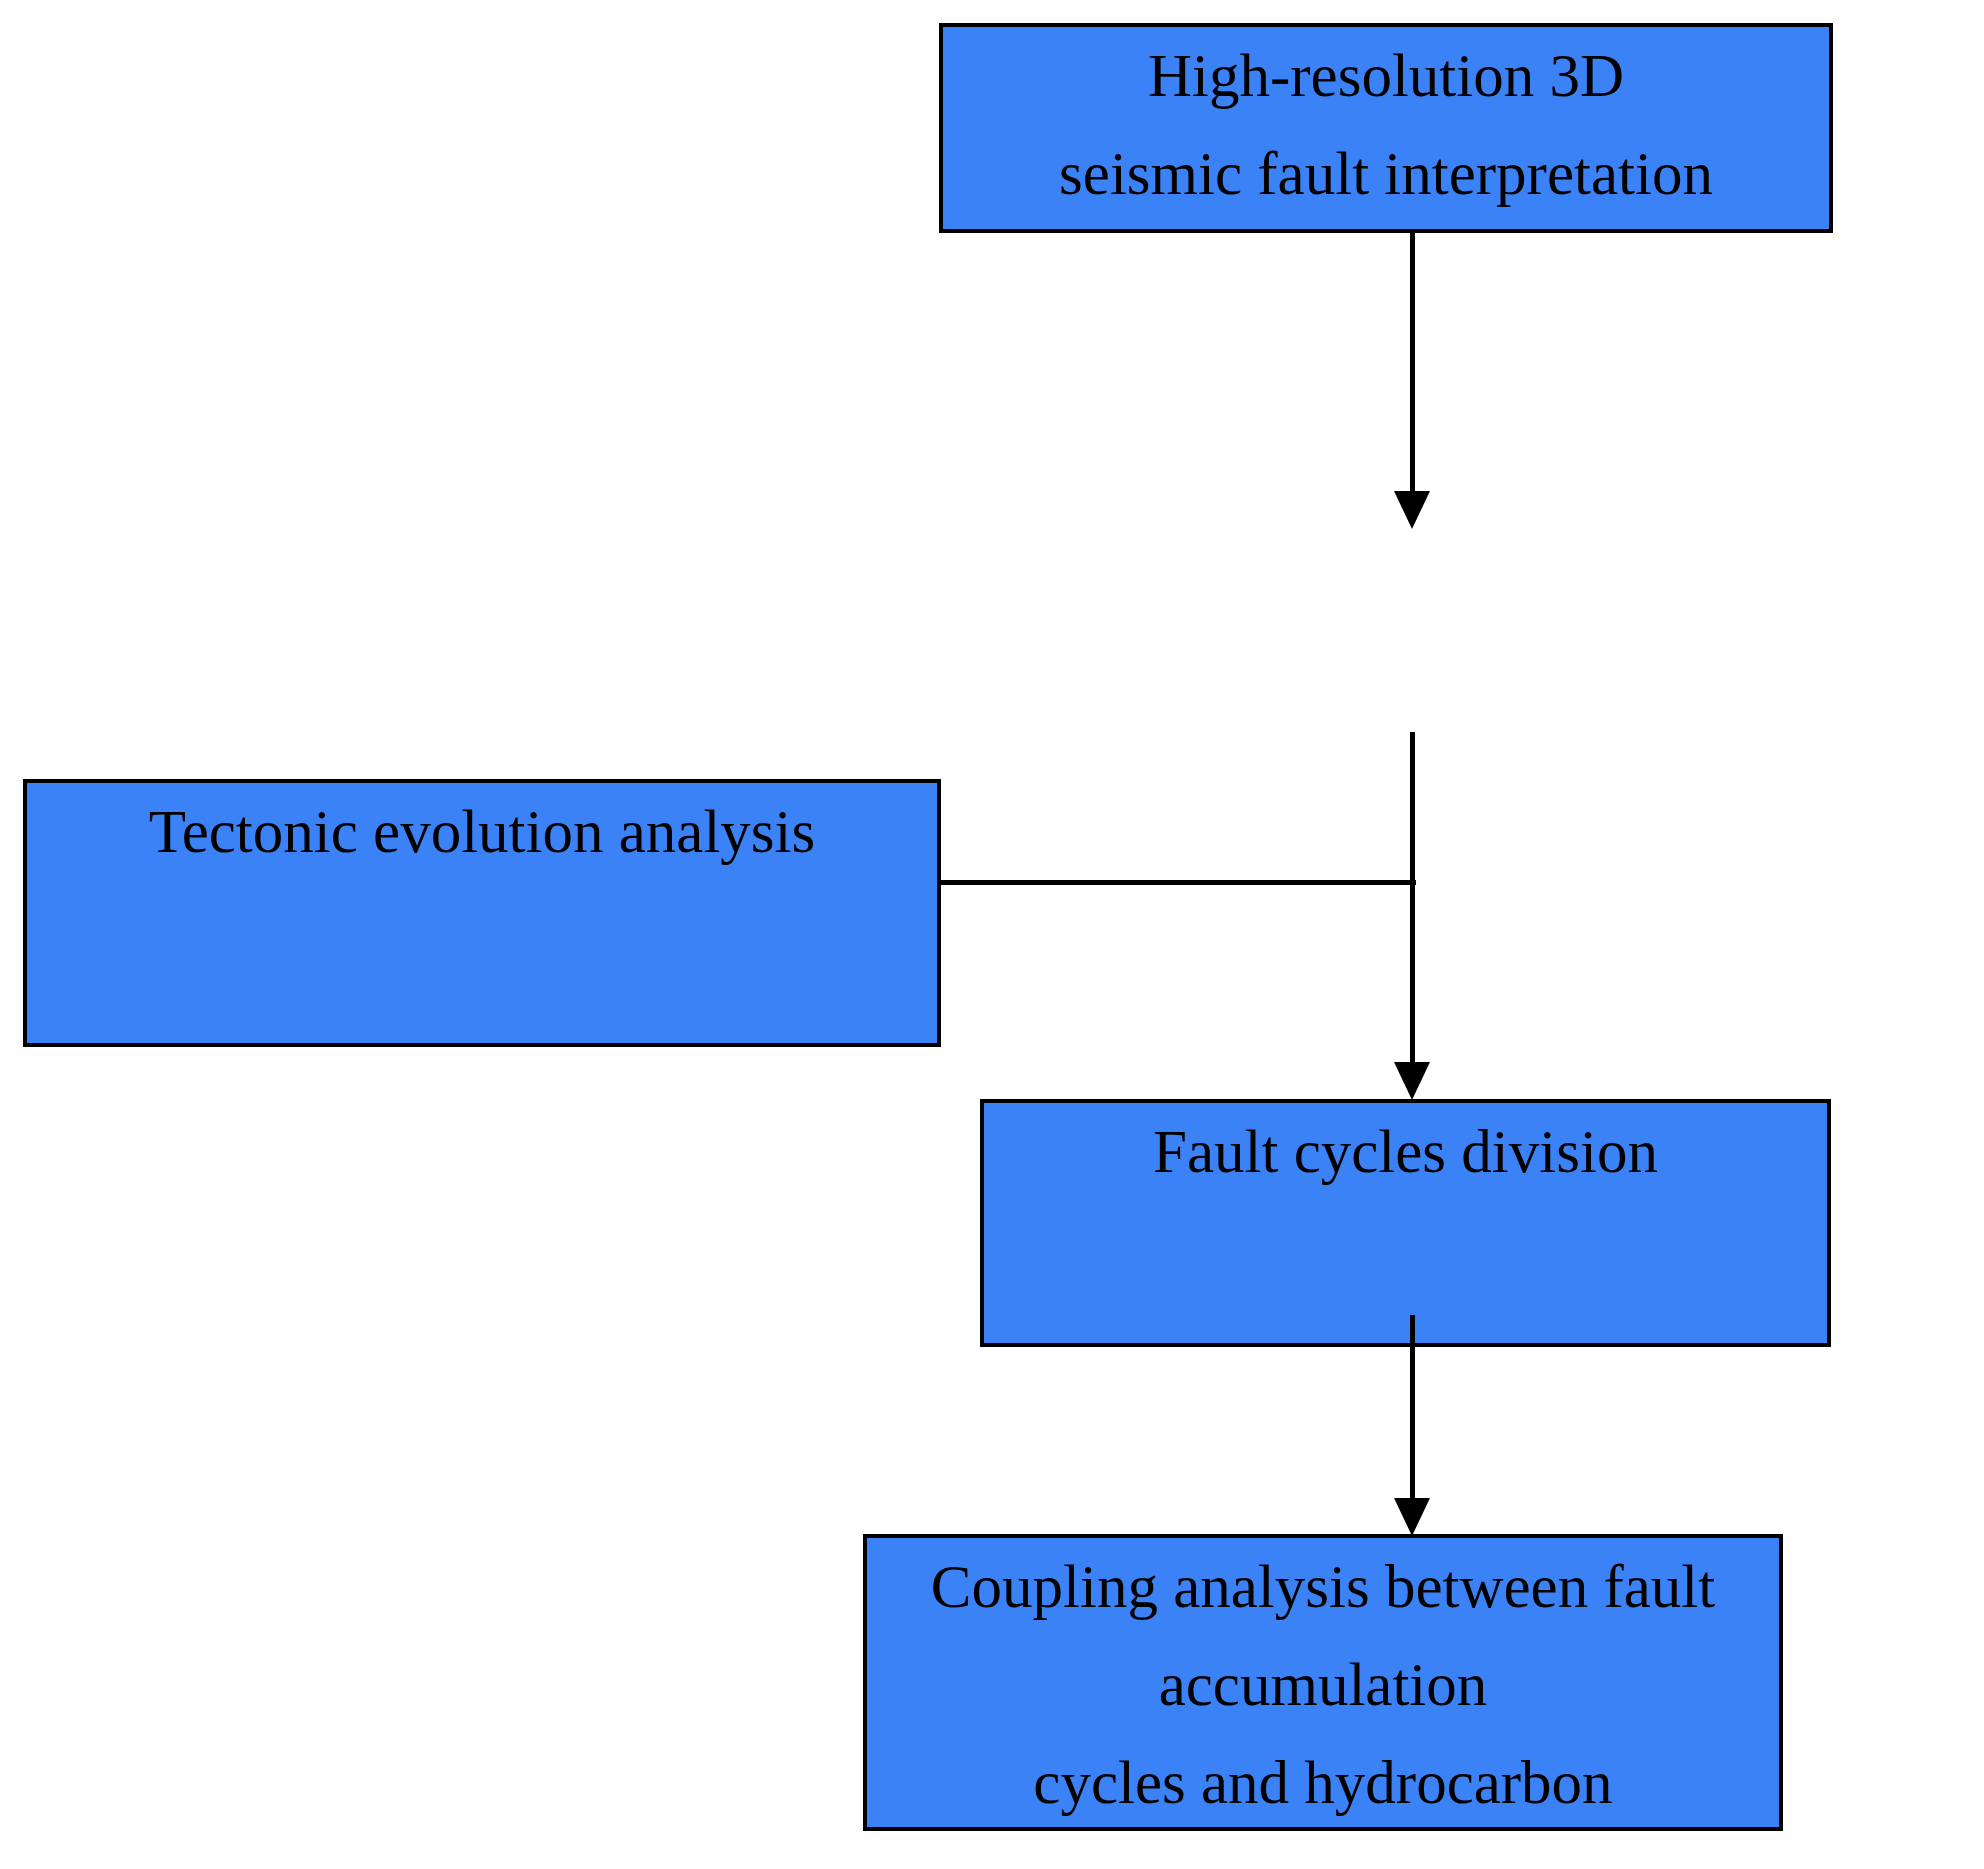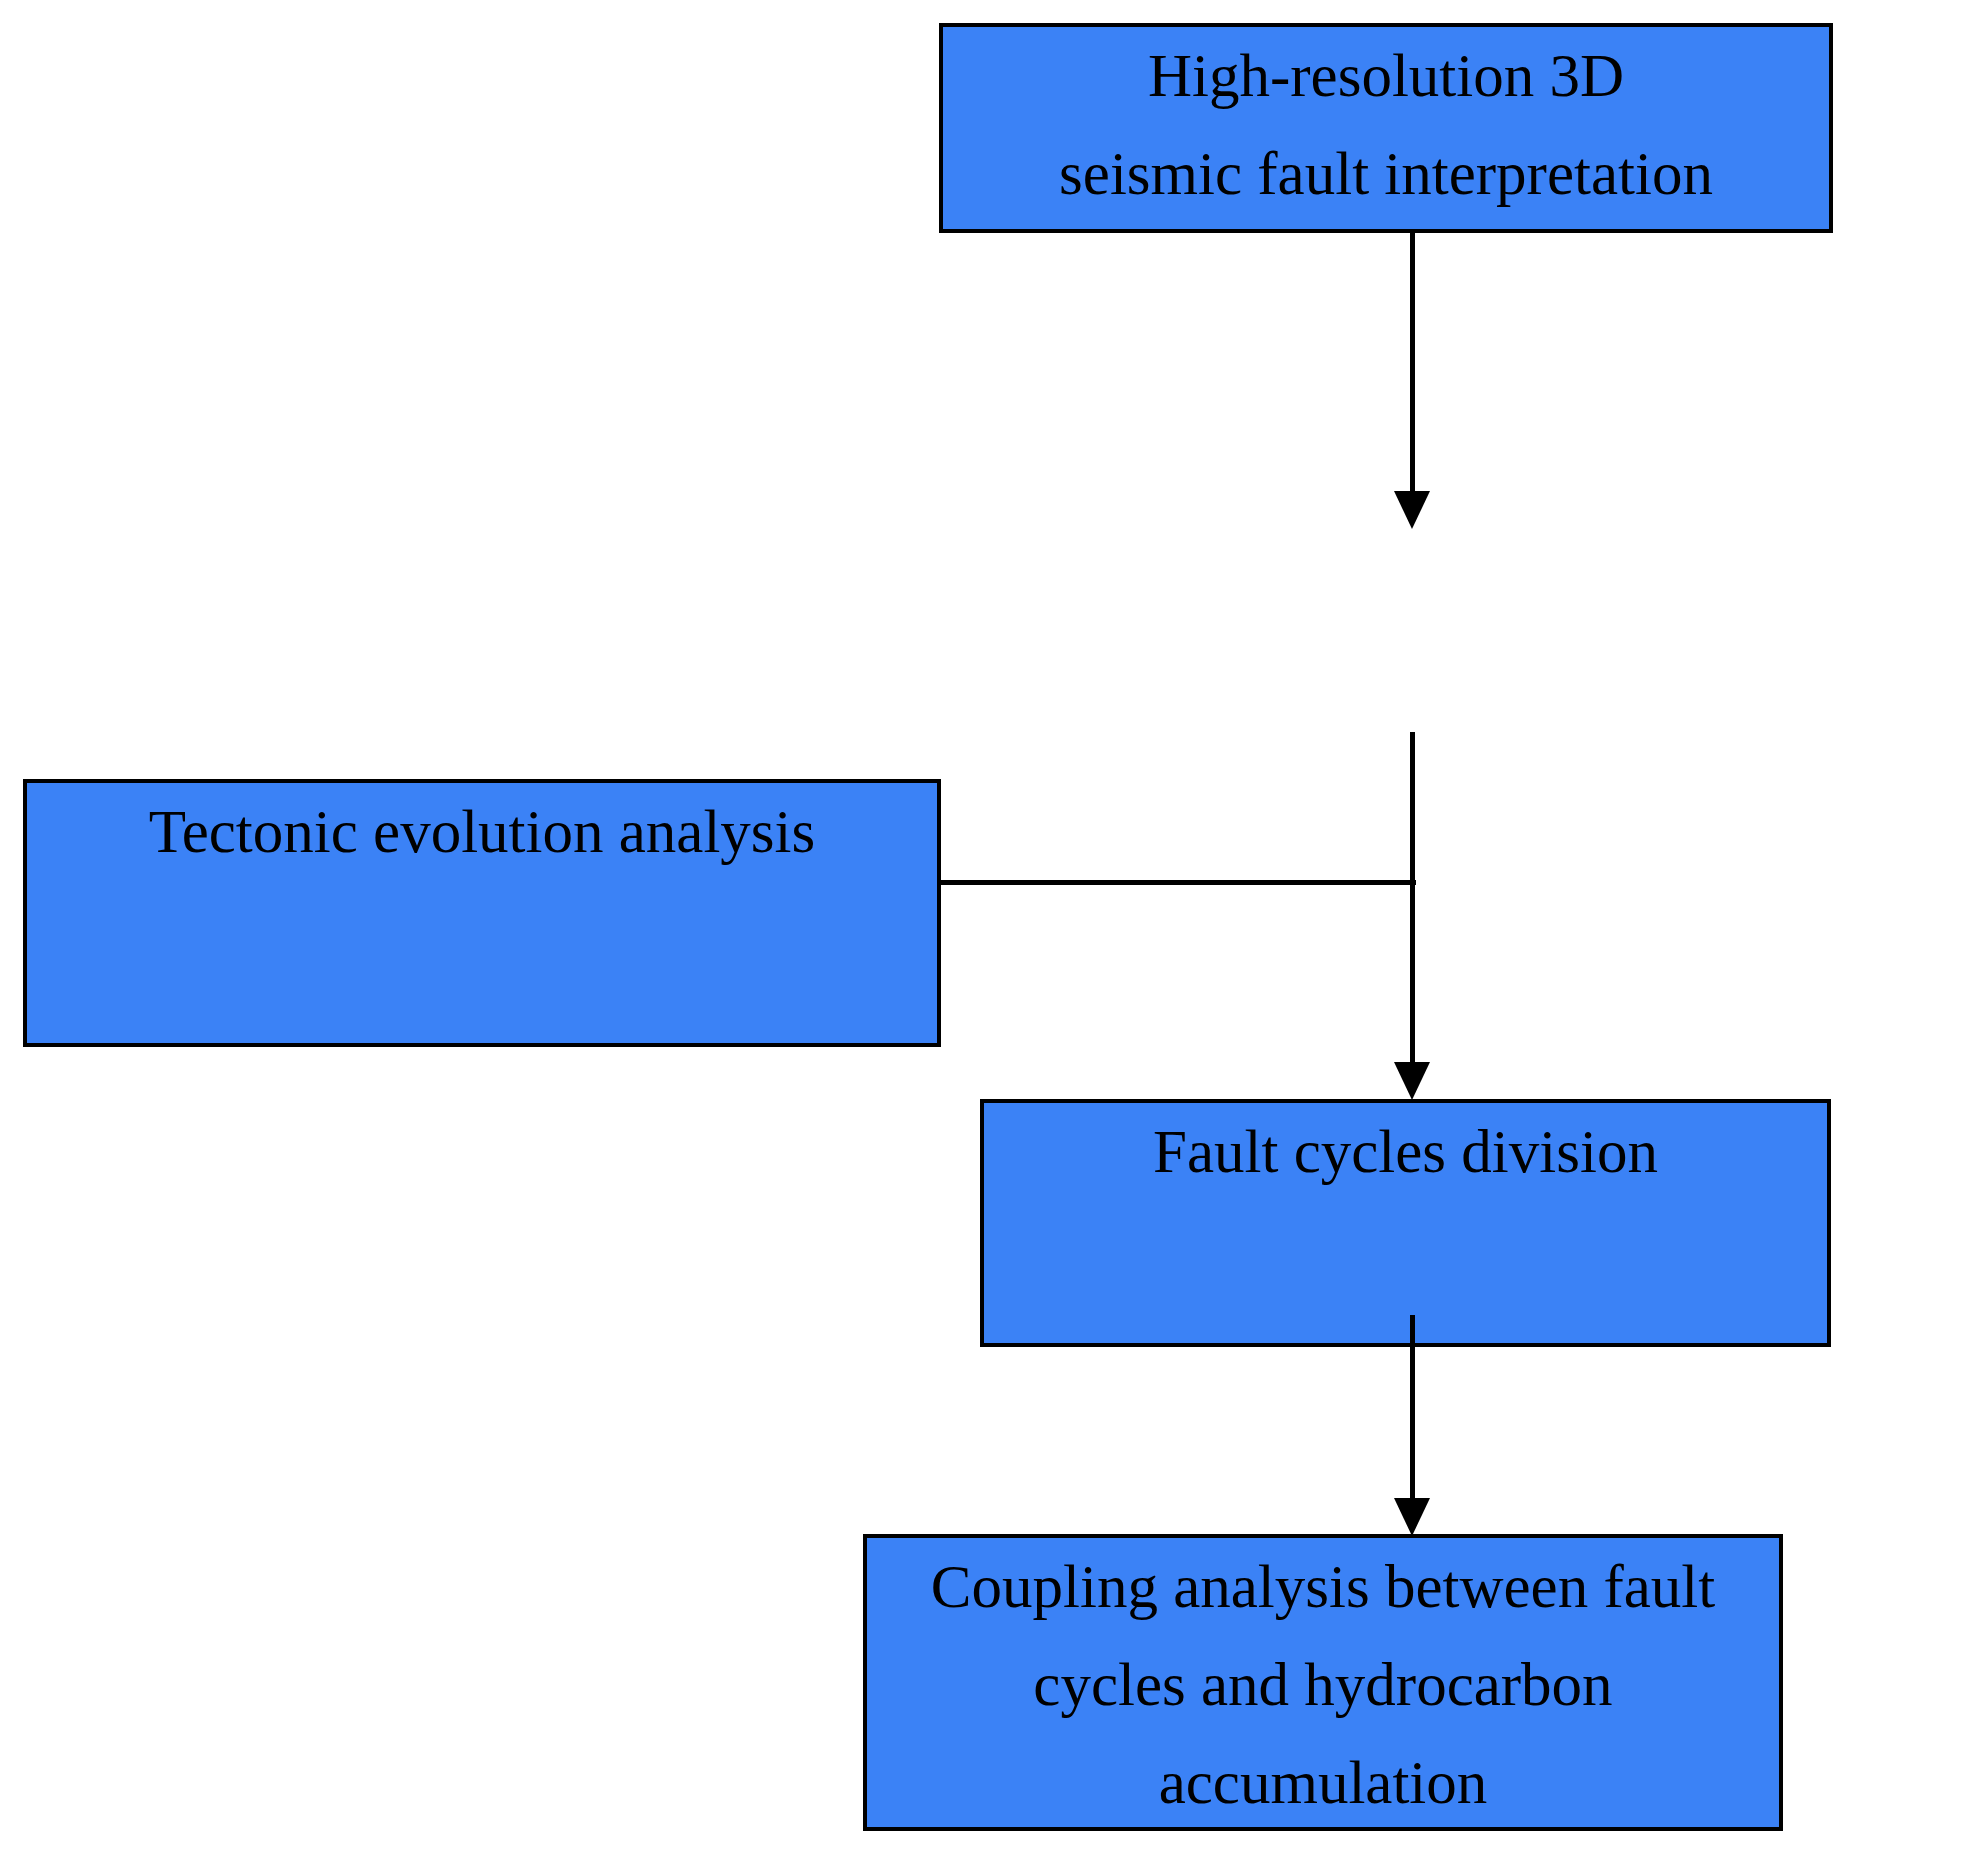"cycles and hydrocarbon" div.line { order: before "accumulation" -> after "accumulation" }
